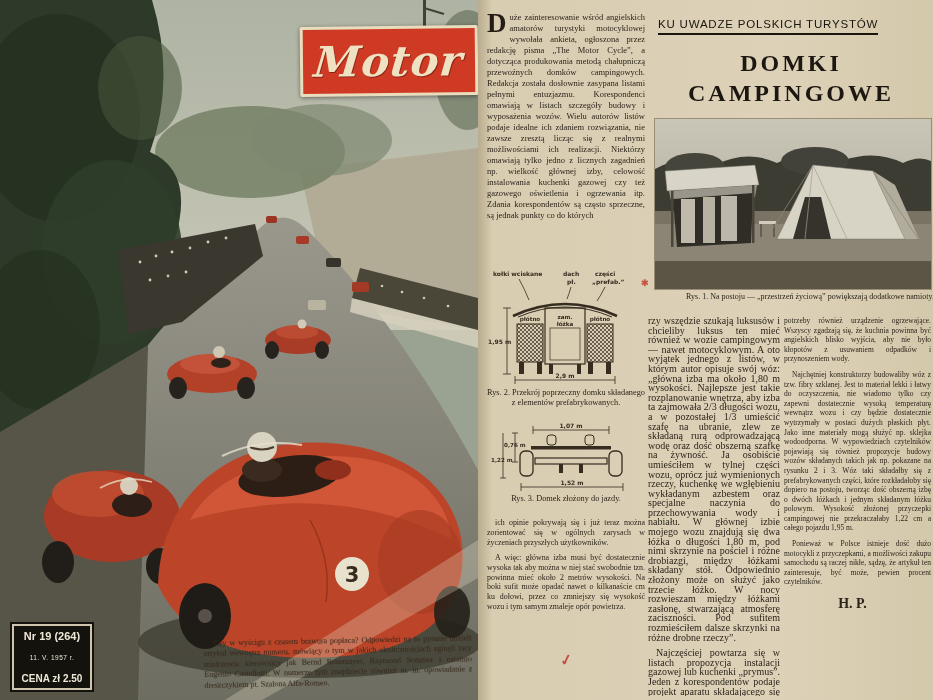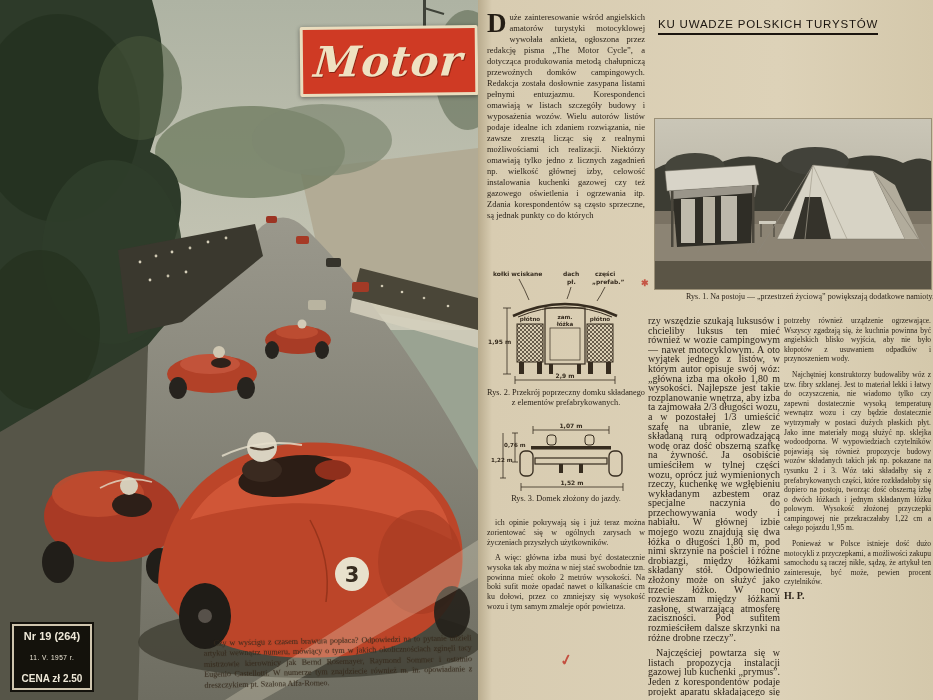"DOMKI" div { html: none -> <div> <div>DOMKI</div> <div>CAMPINGOWE</div> </div> }
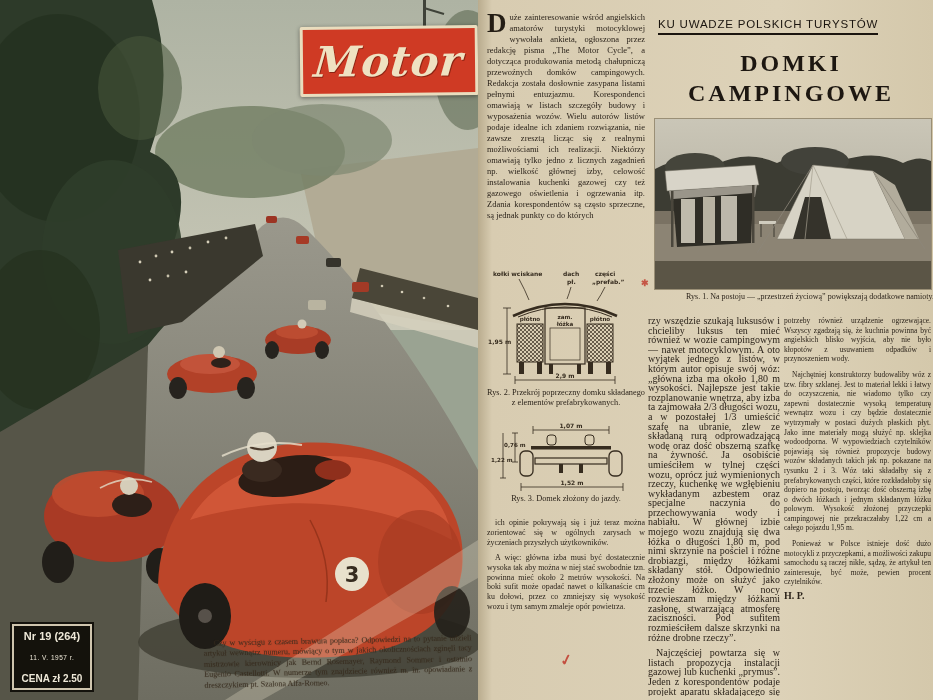"H. P." #sig { font-size: 10px -> 14px; margin-top: 4px -> 12px; text-align: left -> center }
